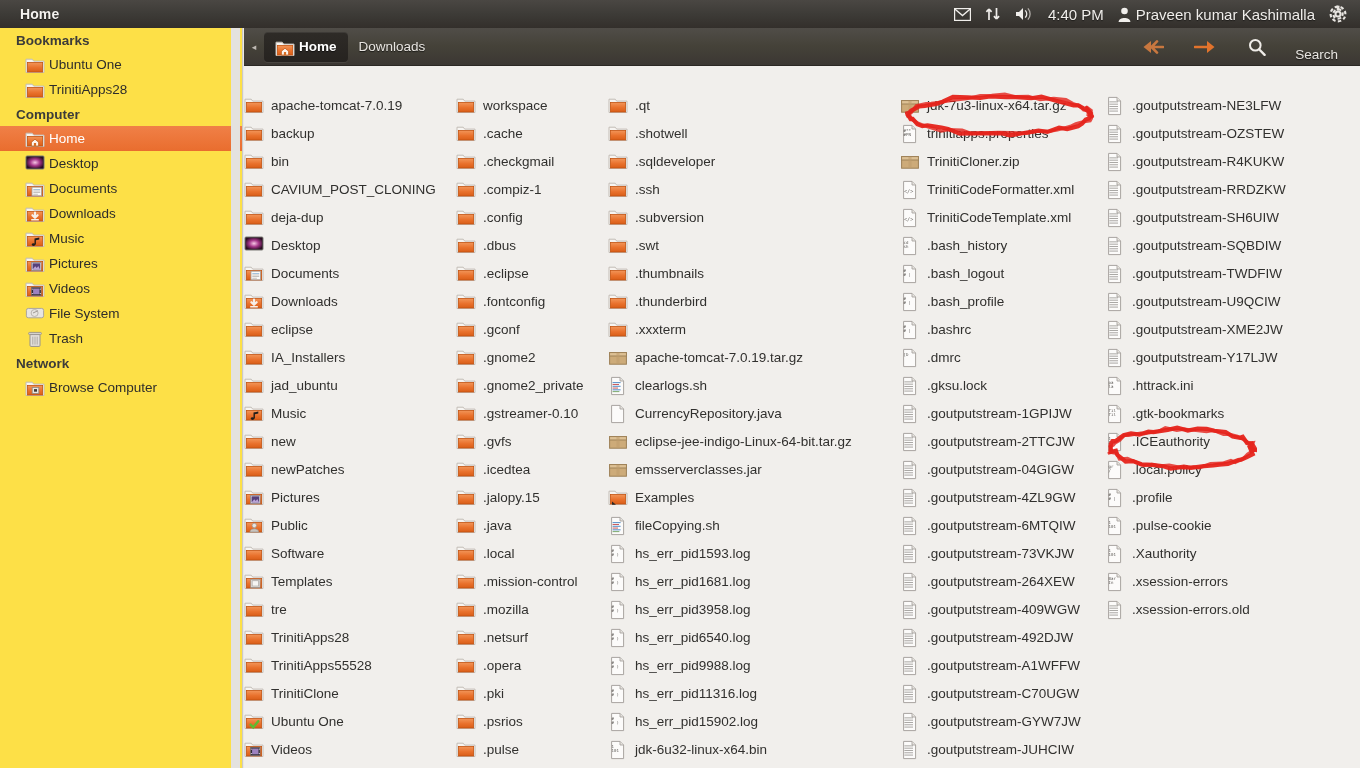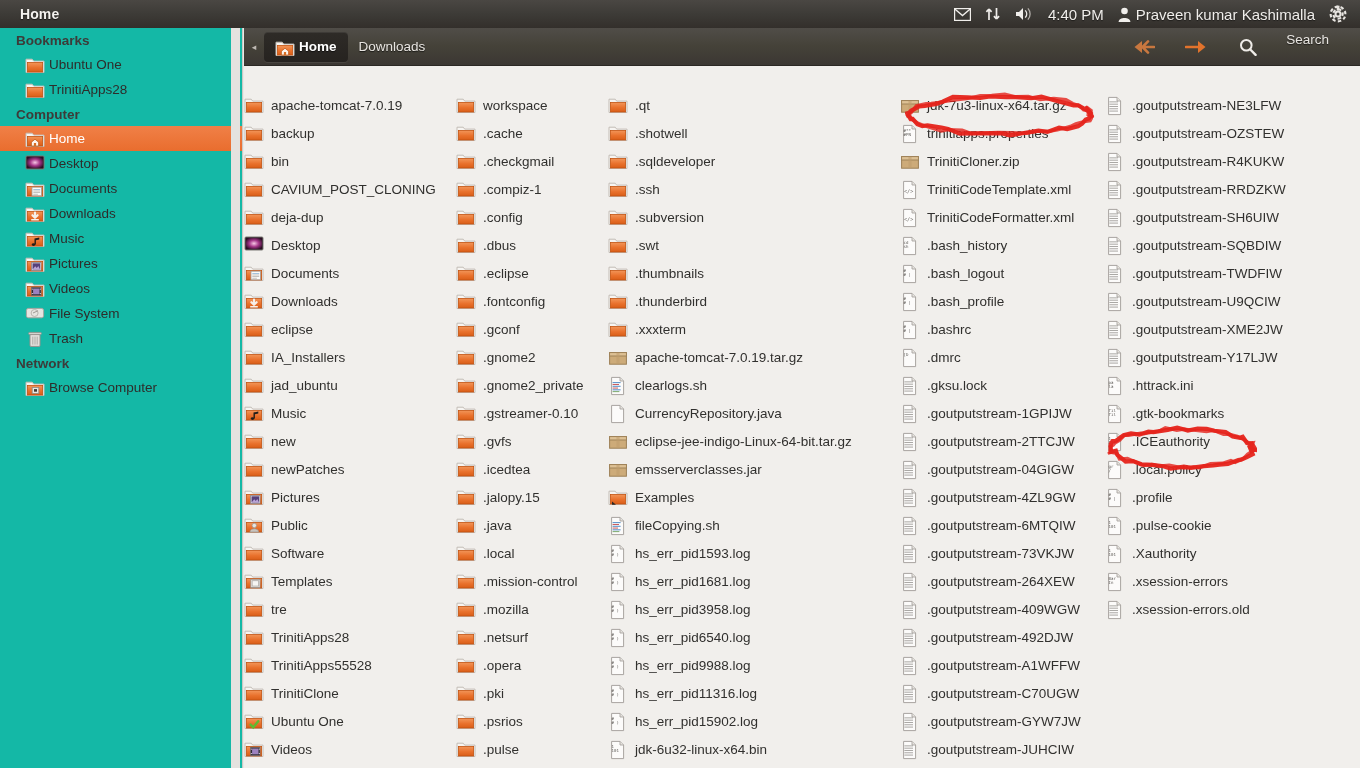"Bookmarks" #sidebar { background: #14b8a6 -> #fde047 }
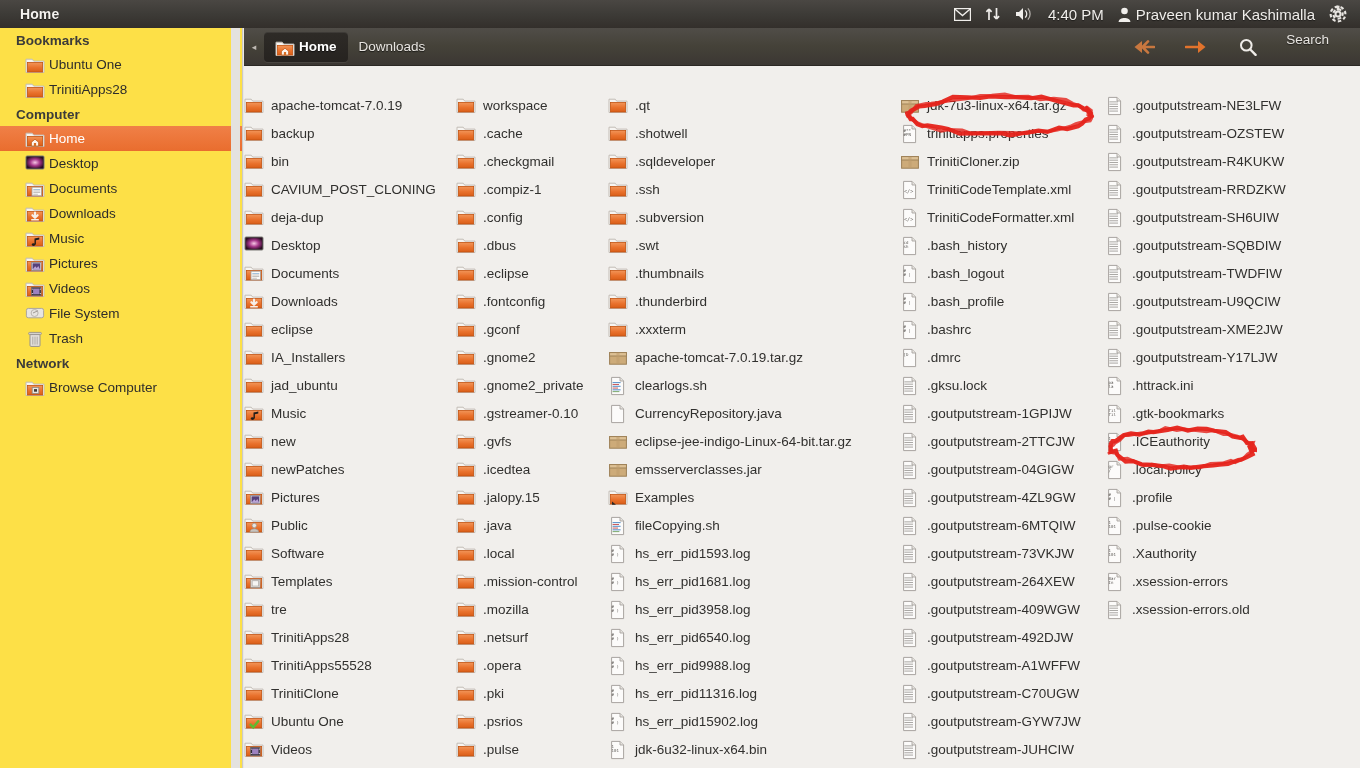"Search" #toolbar-right { align-items: flex-start -> flex-end; padding-right: 29px -> 20px }
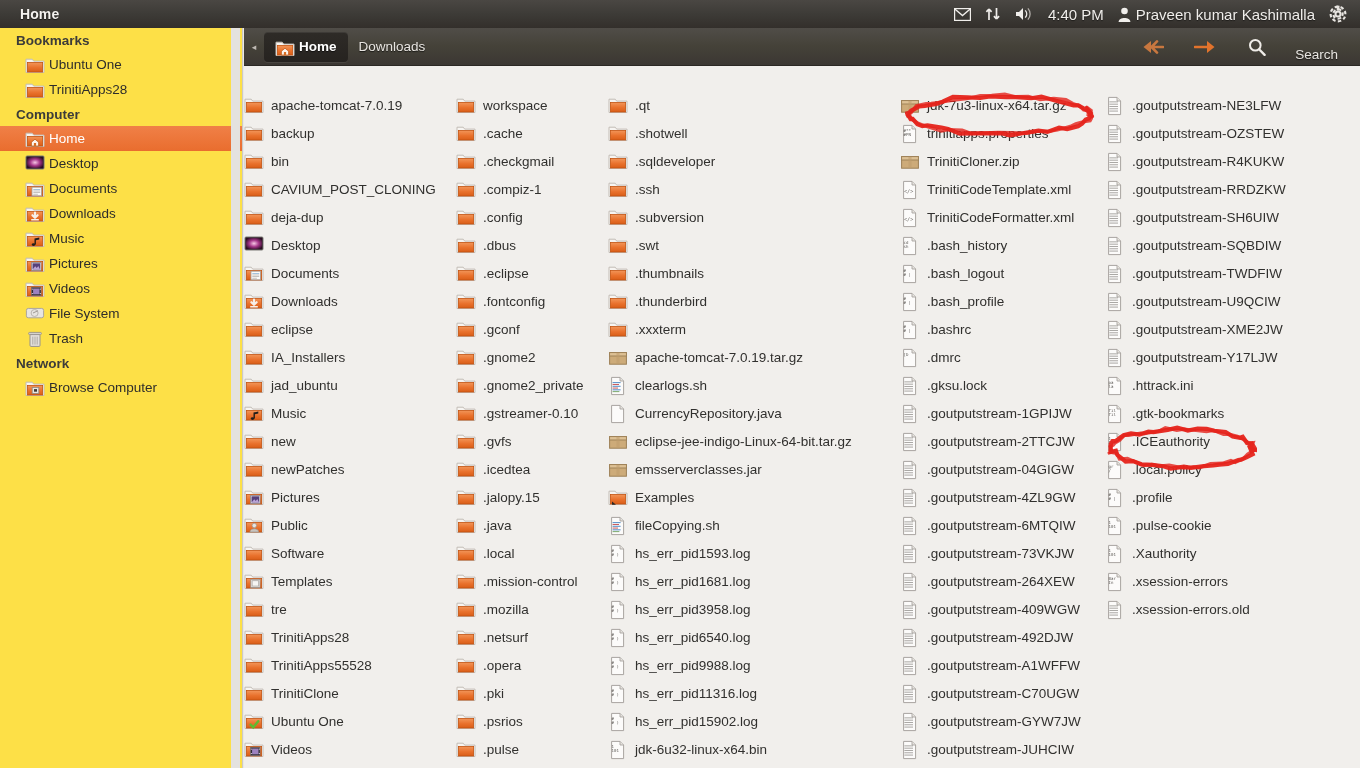"TrinitiCodeTemplate.xml" div.fi { order: before "TrinitiCodeFormatter.xml" -> after "TrinitiCodeFormatter.xml" }
